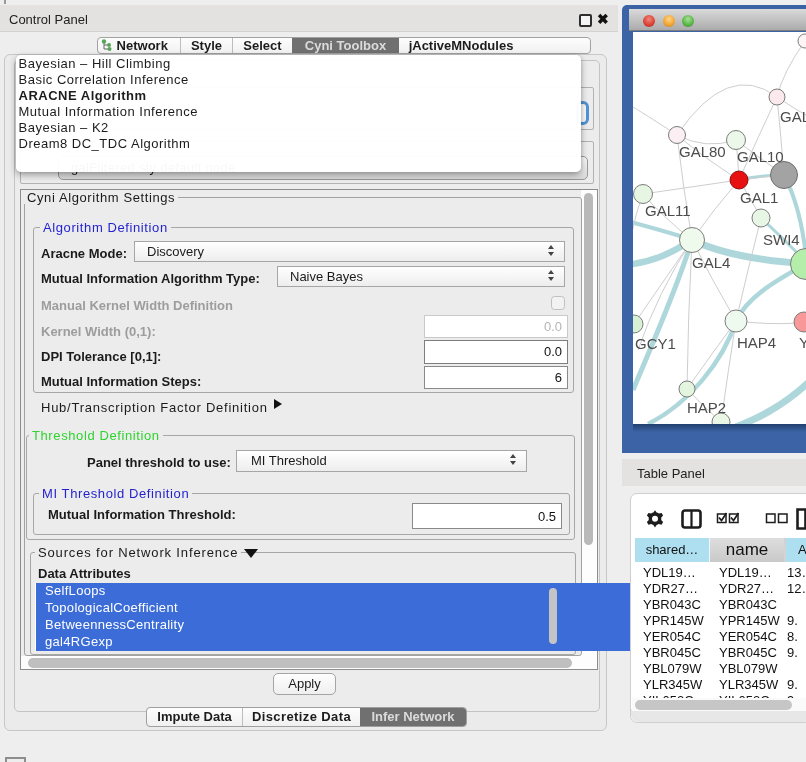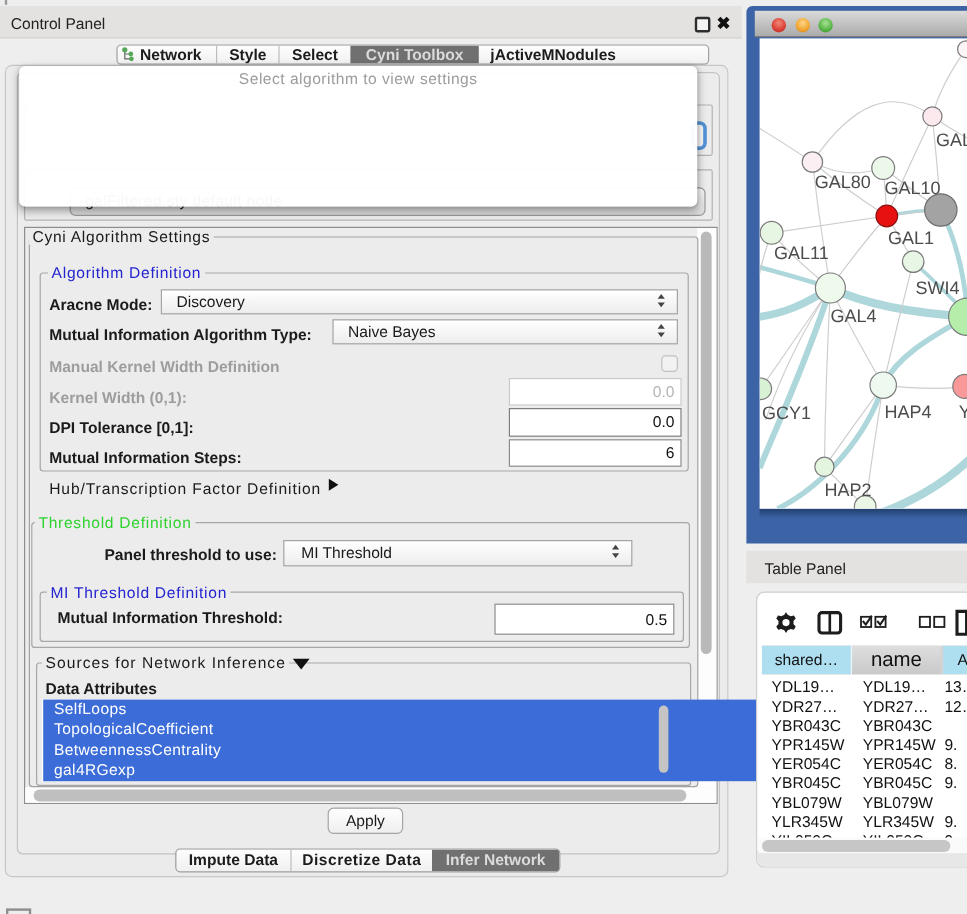"Bayesian – Hill Climbing" div { html: none -> <div>Bayesian – Hill Climbing<br>Basic Correlation Inference<br><b>ARACNE Algorithm</b><br>Mutual Information Inference<br>Bayesian – K2<br>Dream8 DC_TDC Algorithm</div> }
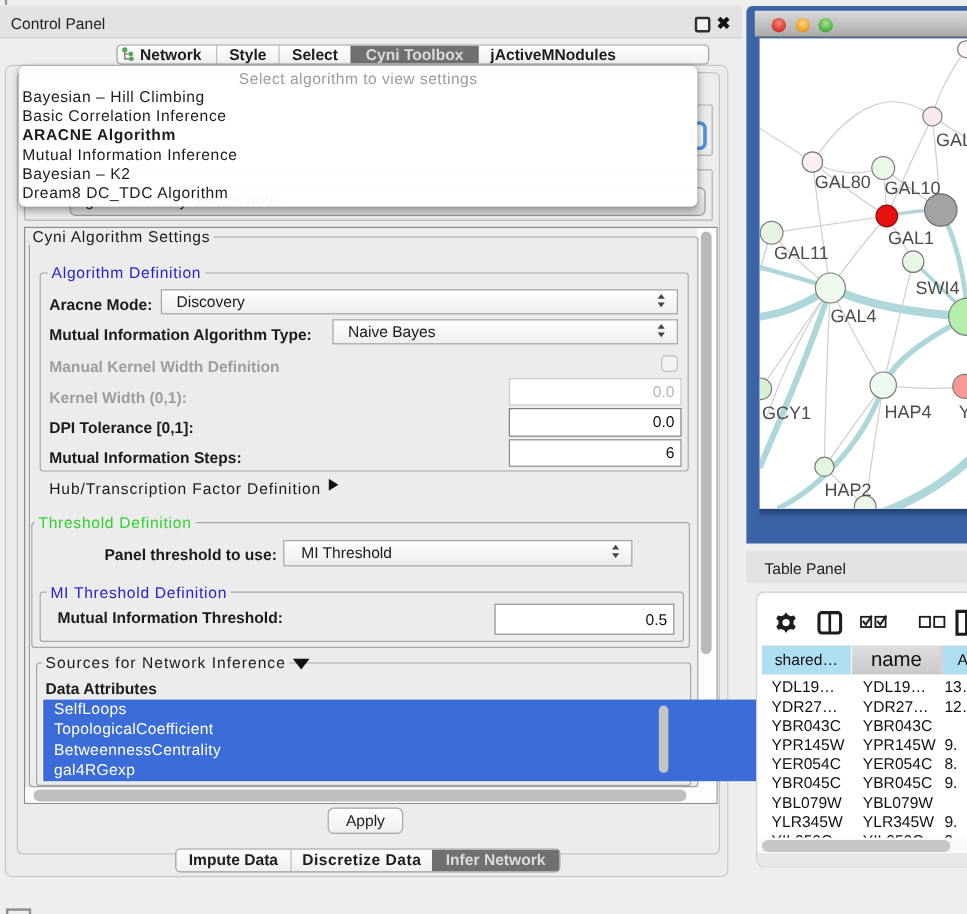"Select algorithm to view settings" div { html: <div>Select algorithm to view settings</div> -> none }
